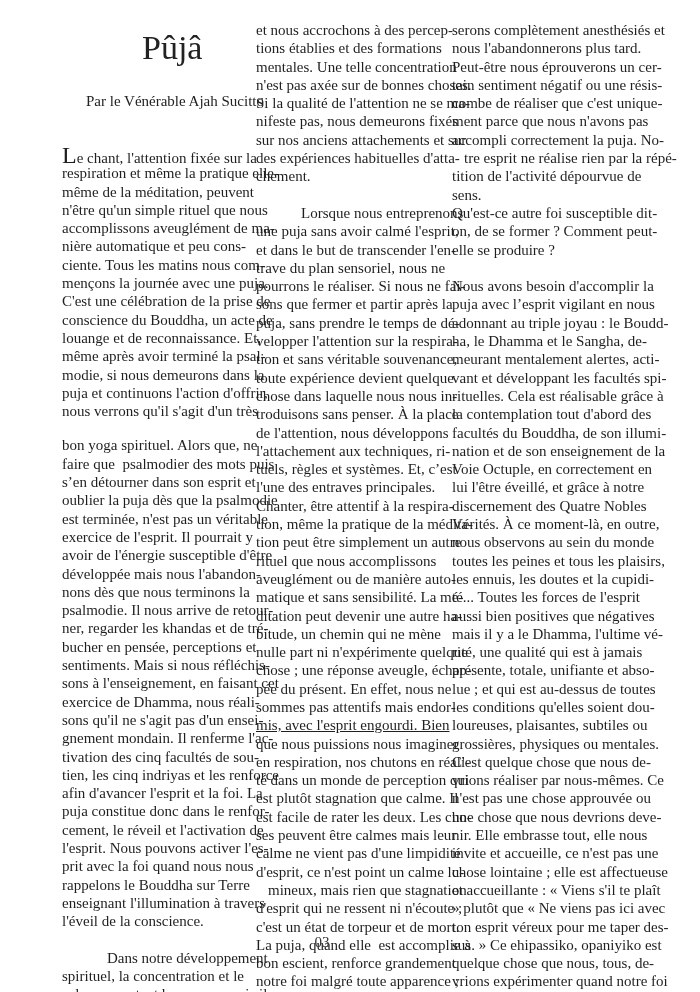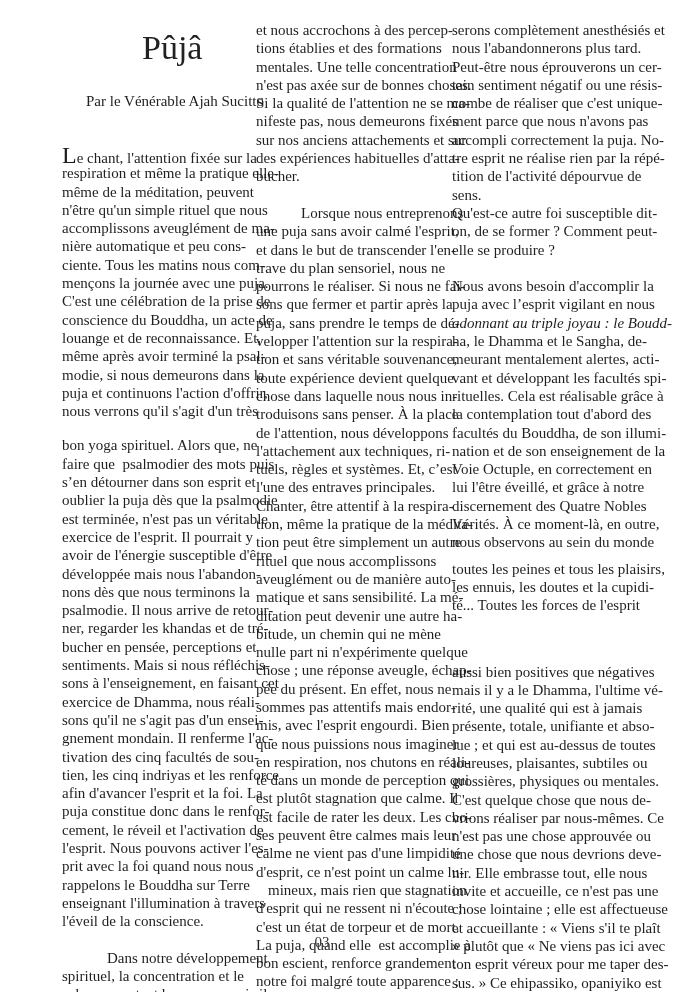"tre esprit ne réalise rien" span.ln { margin-left: none -> 12px }
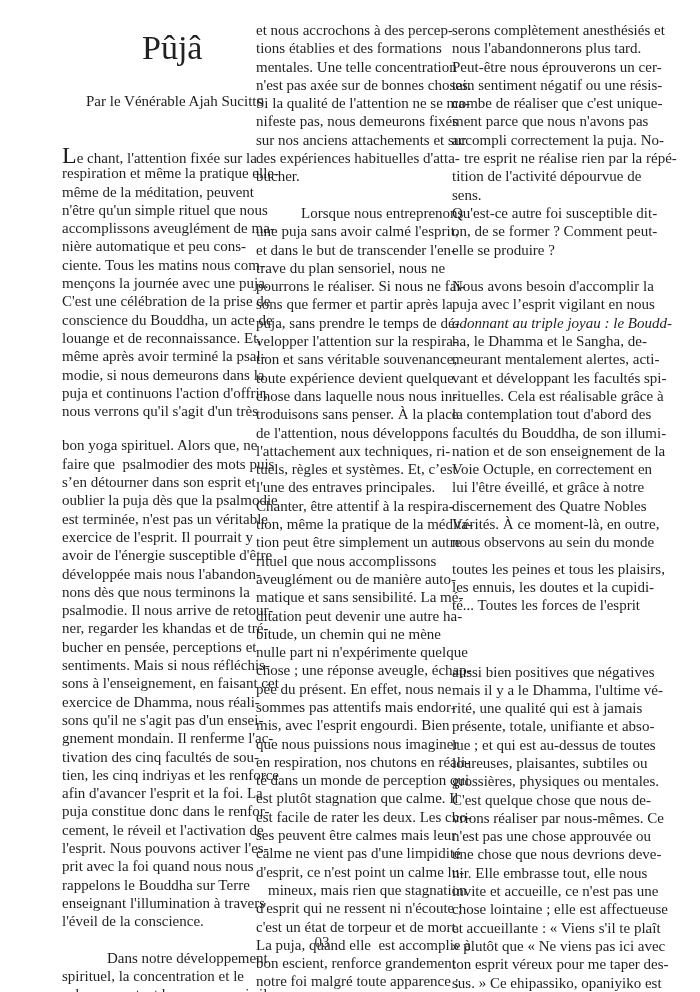"bucher." span.ln { text: bucher -> chement }
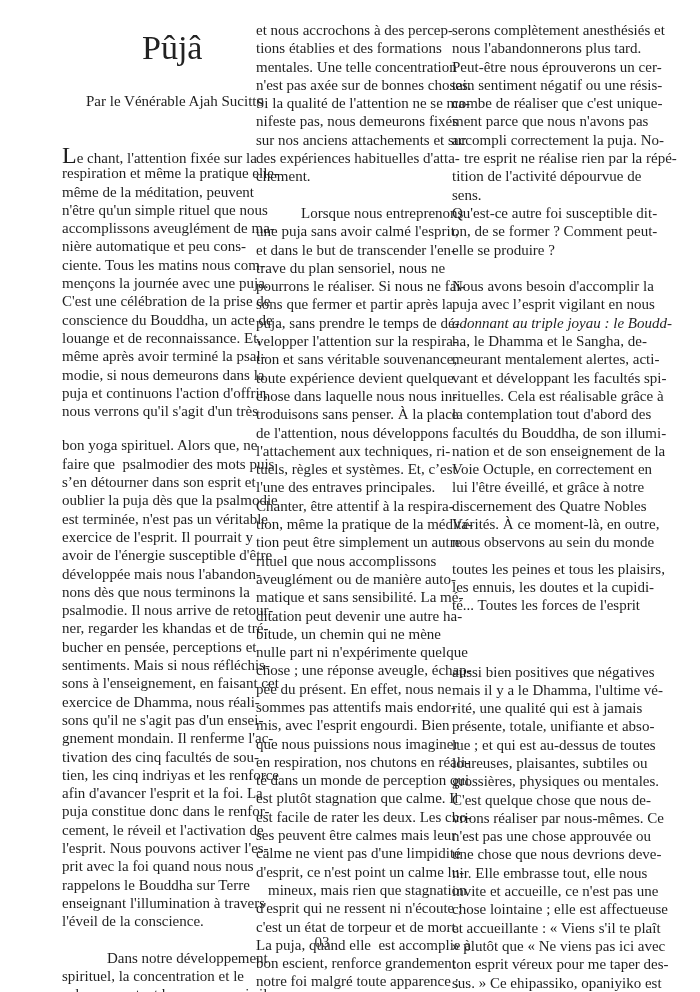"adonnant au triple joyau :" span.ln { font-style: italic -> none }
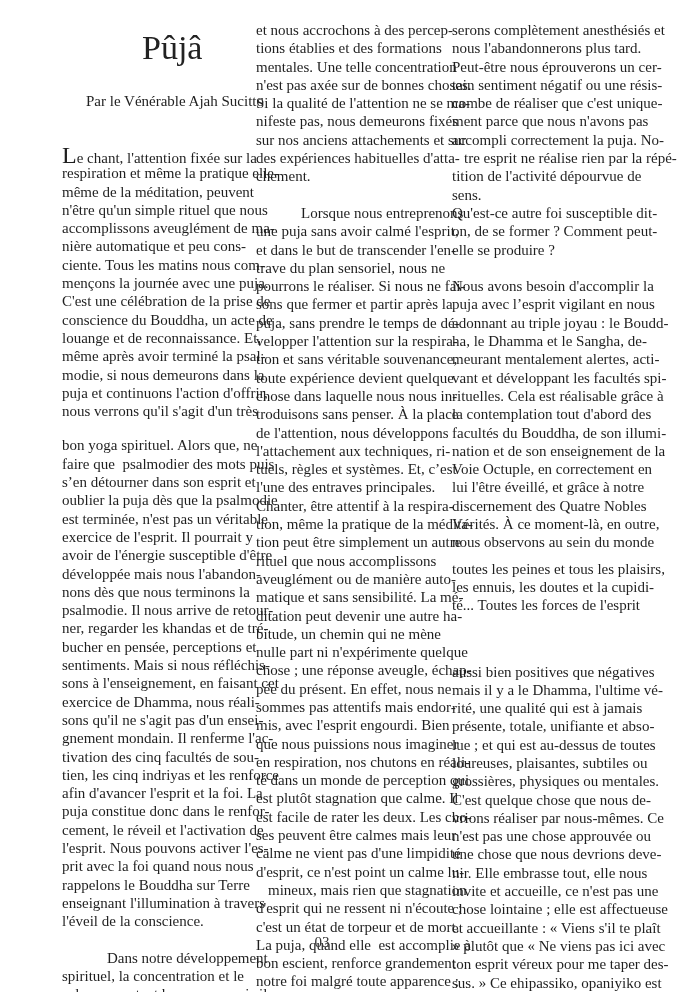"toutes les peines et tous" span.ln { margin-top: 8px -> none }
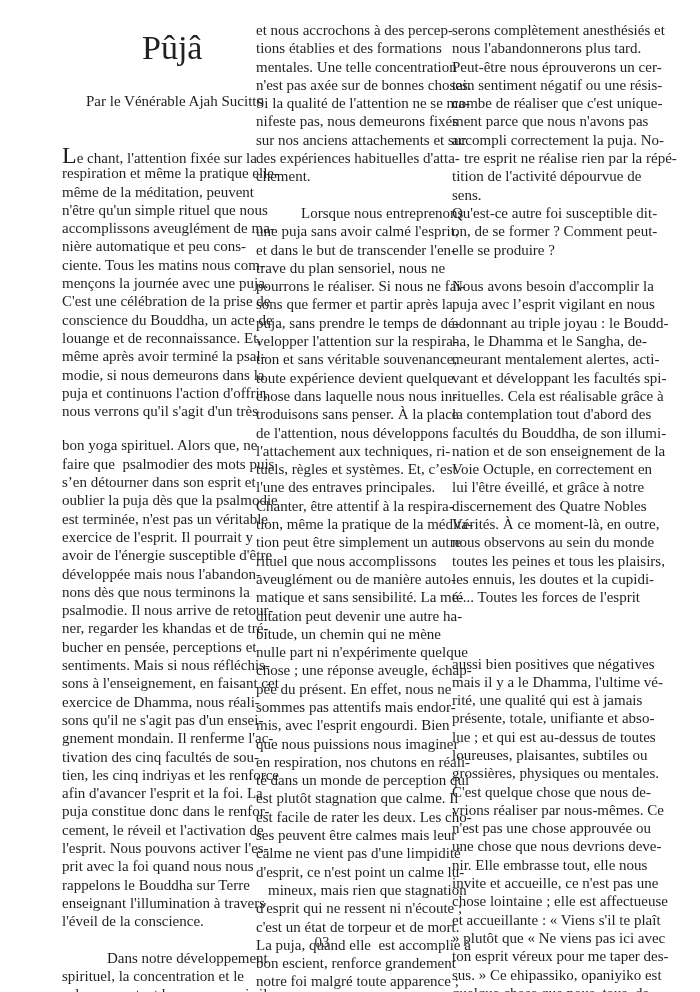"aussi bien positives que négatives" span.ln { margin-top: 48px -> none }
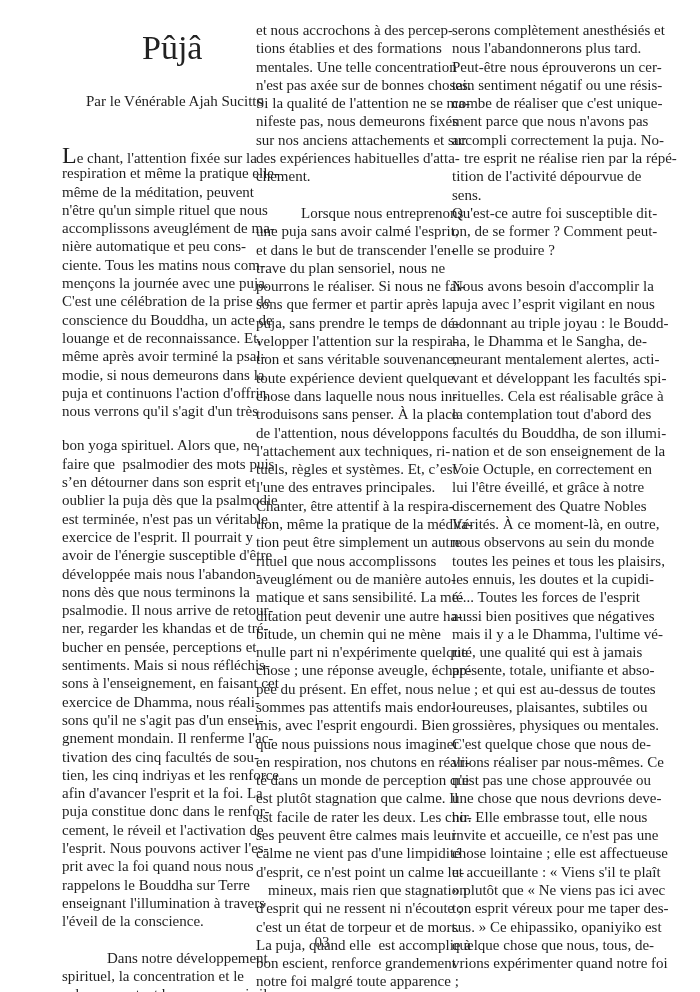"les conditions qu'elles soient dou-" span.ln { html: none -> <span>les conditions qu'elles soient dou-</span> }
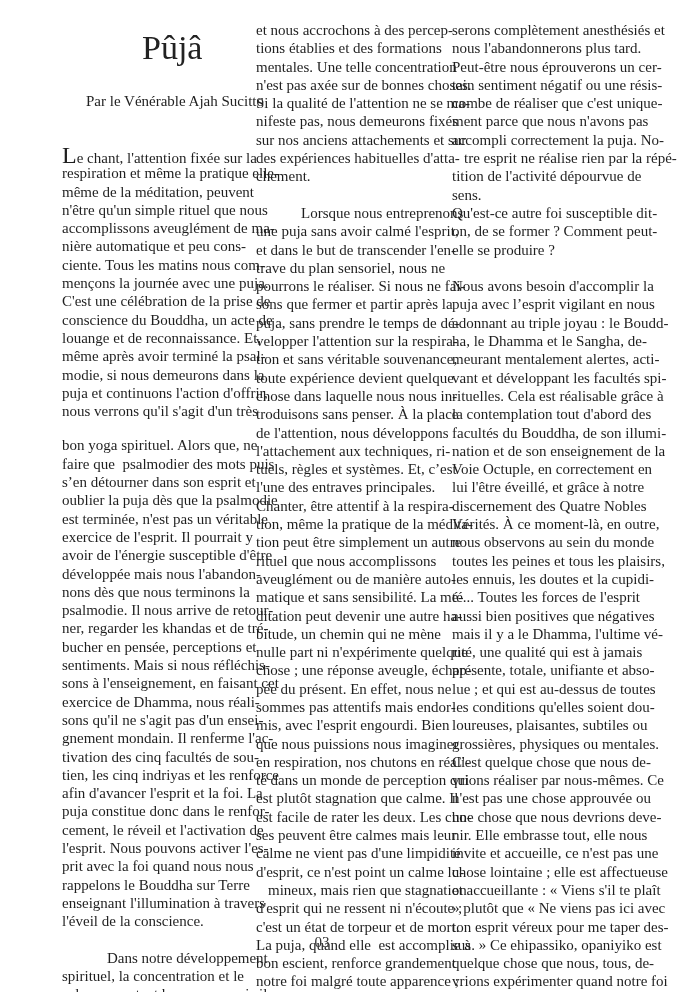"mis, avec l'esprit engourdi. Bien" span.ln { text-decoration: none -> underline }
